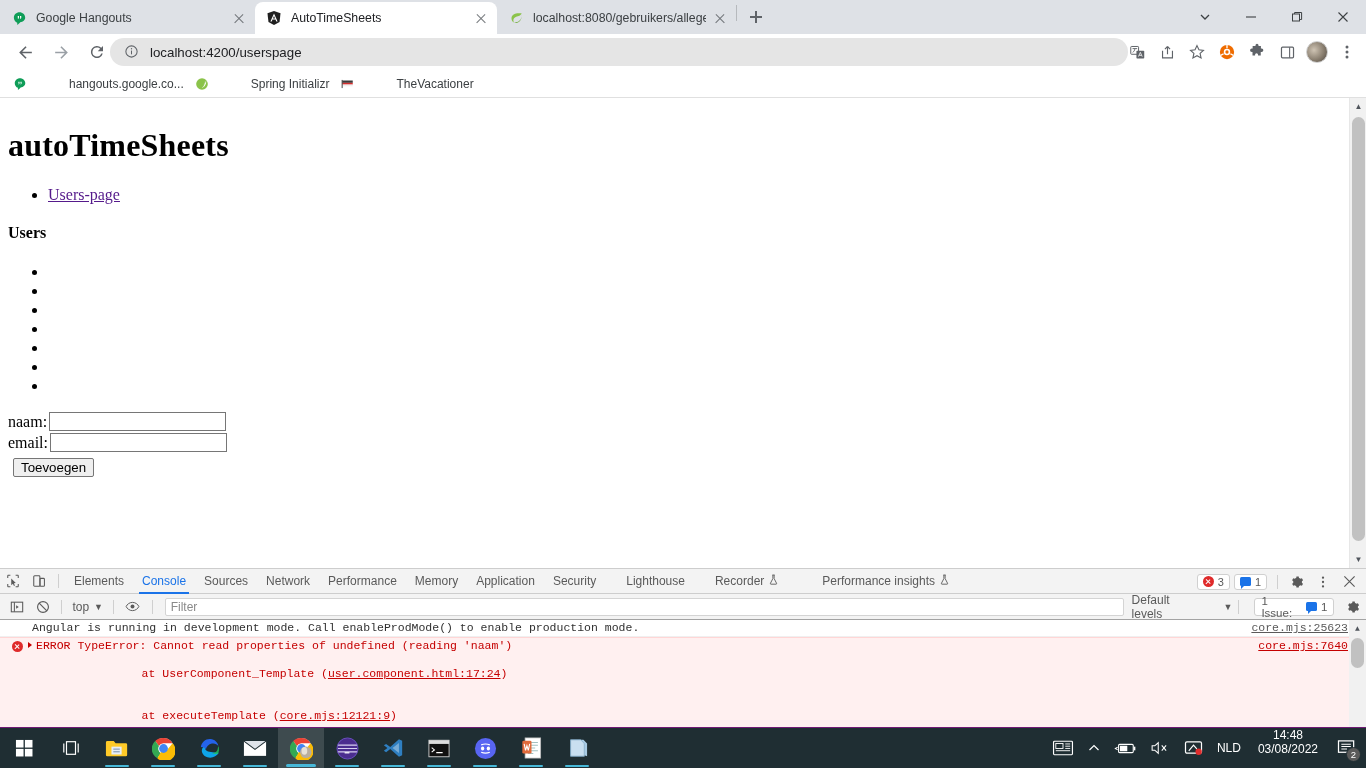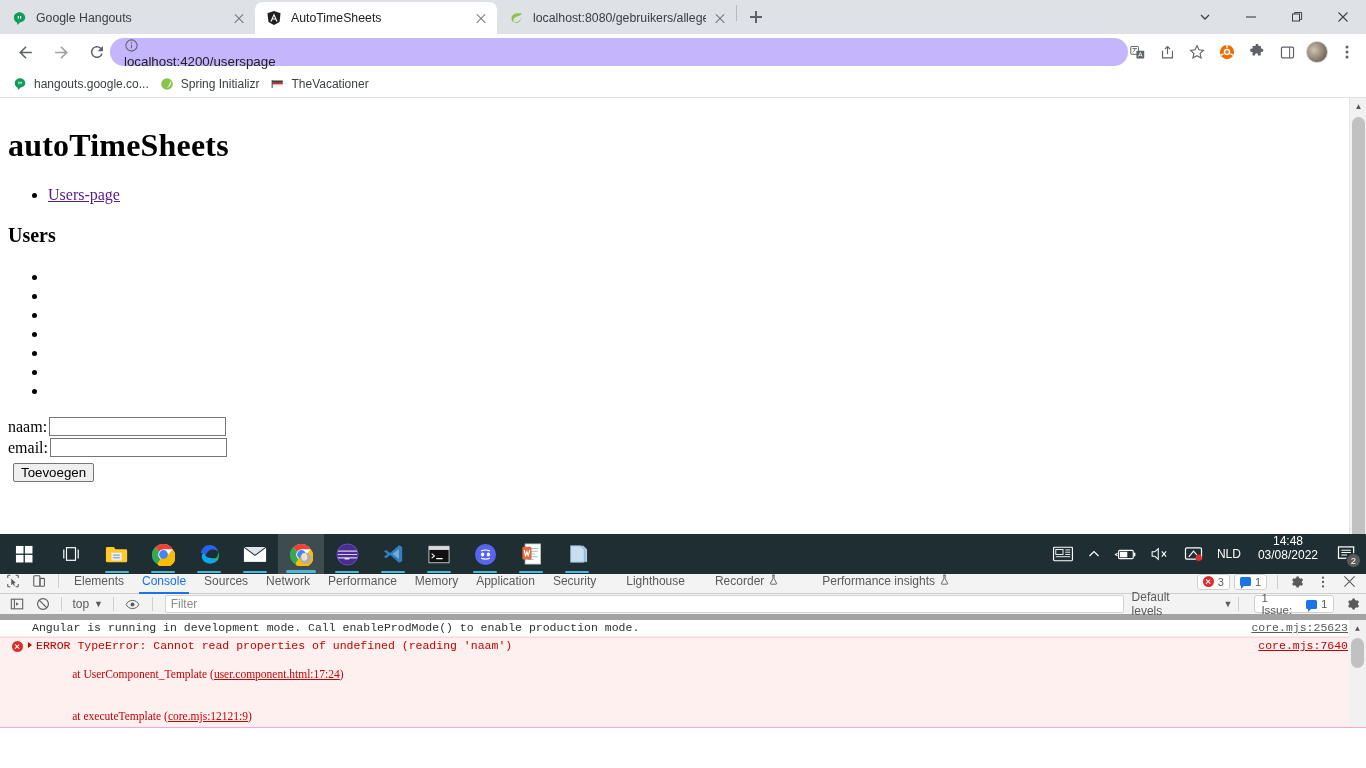"Google Hangouts" #root { height: 574px -> 768px }
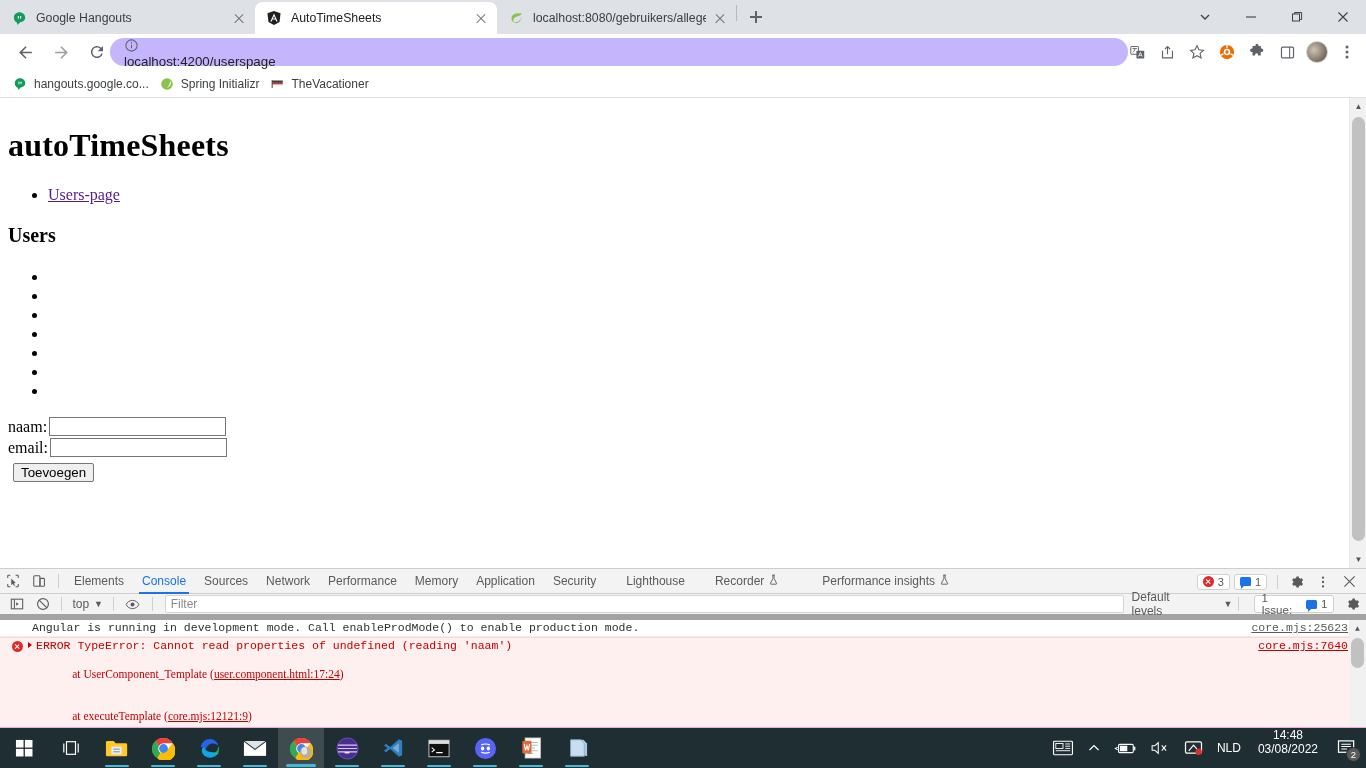"localhost:4200/userspage" .omnibox { align-items: flex-start -> center; background: #c4b5fd -> #e5e5e5; flex-direction: column -> none }
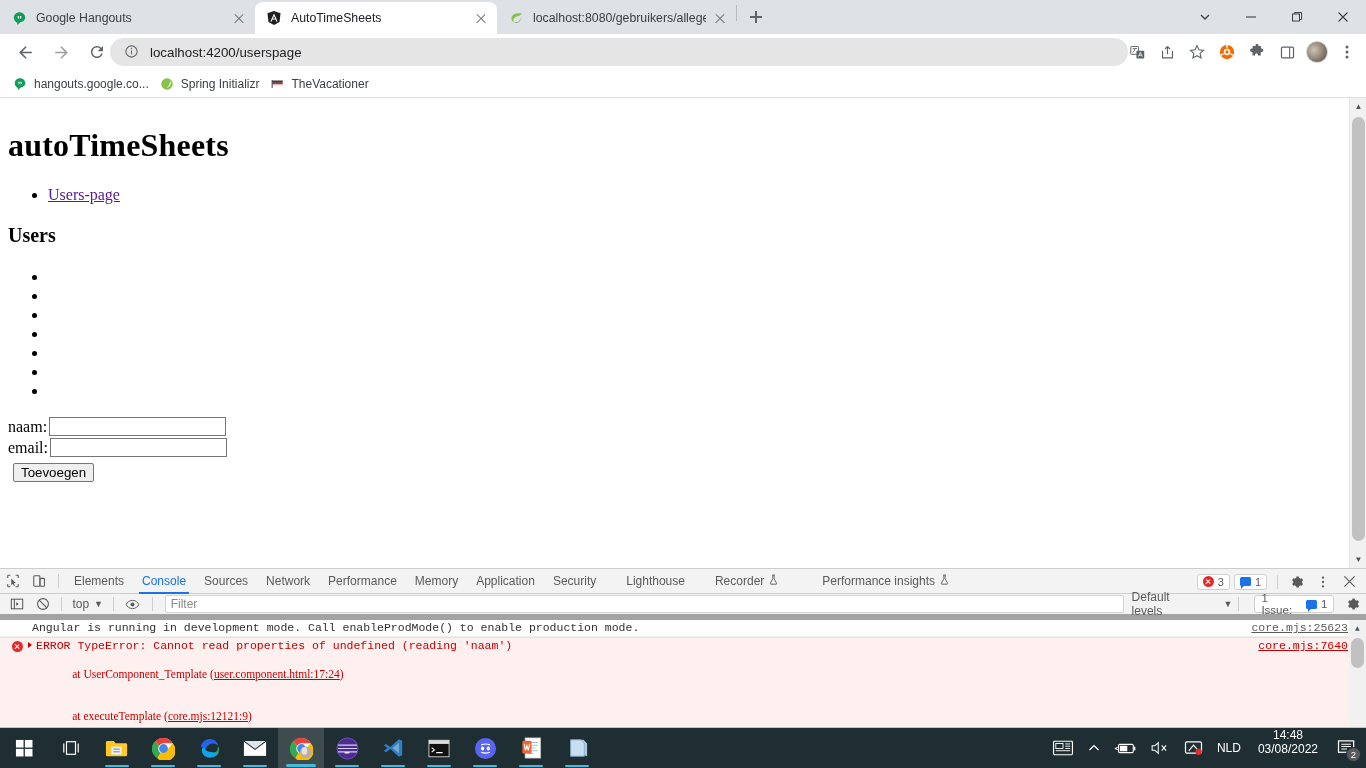"hangouts.google.co..." .bm { gap: none -> 35px }
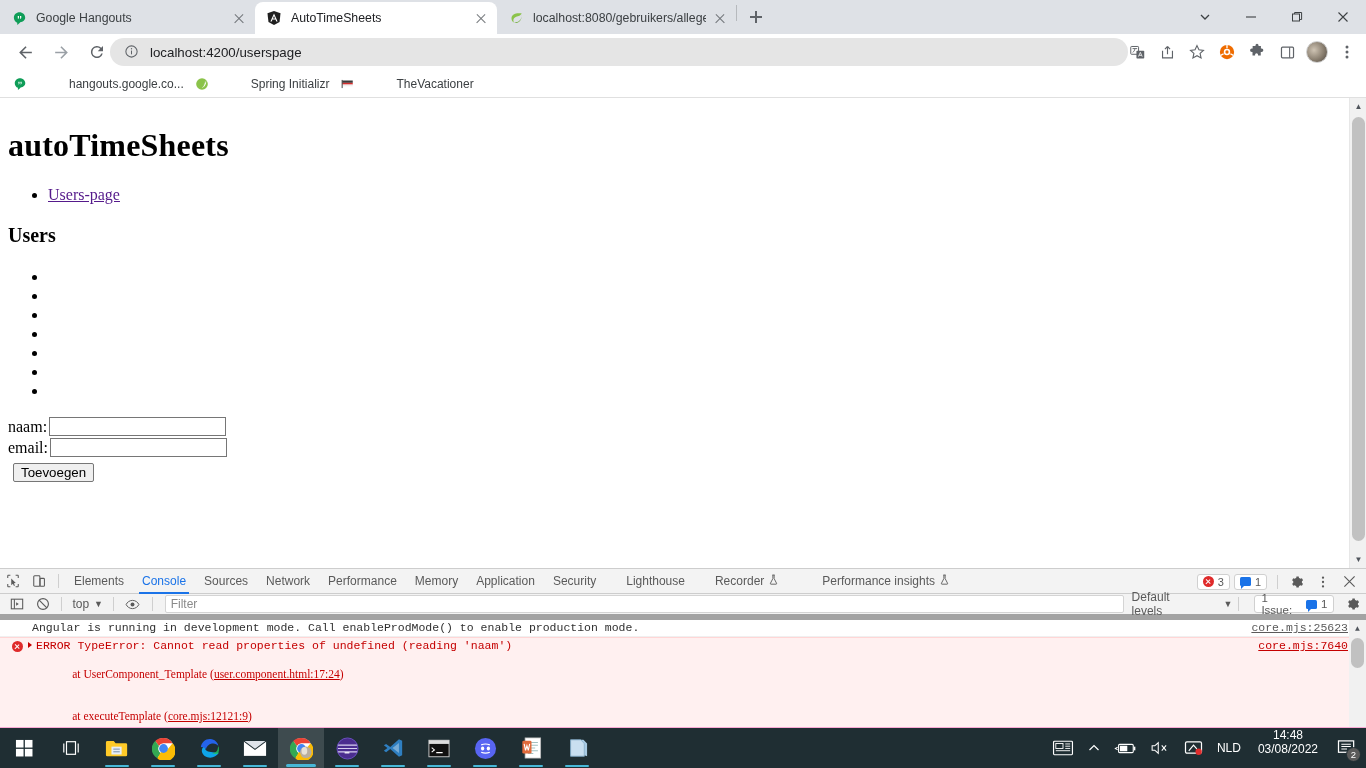"Users" h2.pg { font-size: 20px -> 16px }
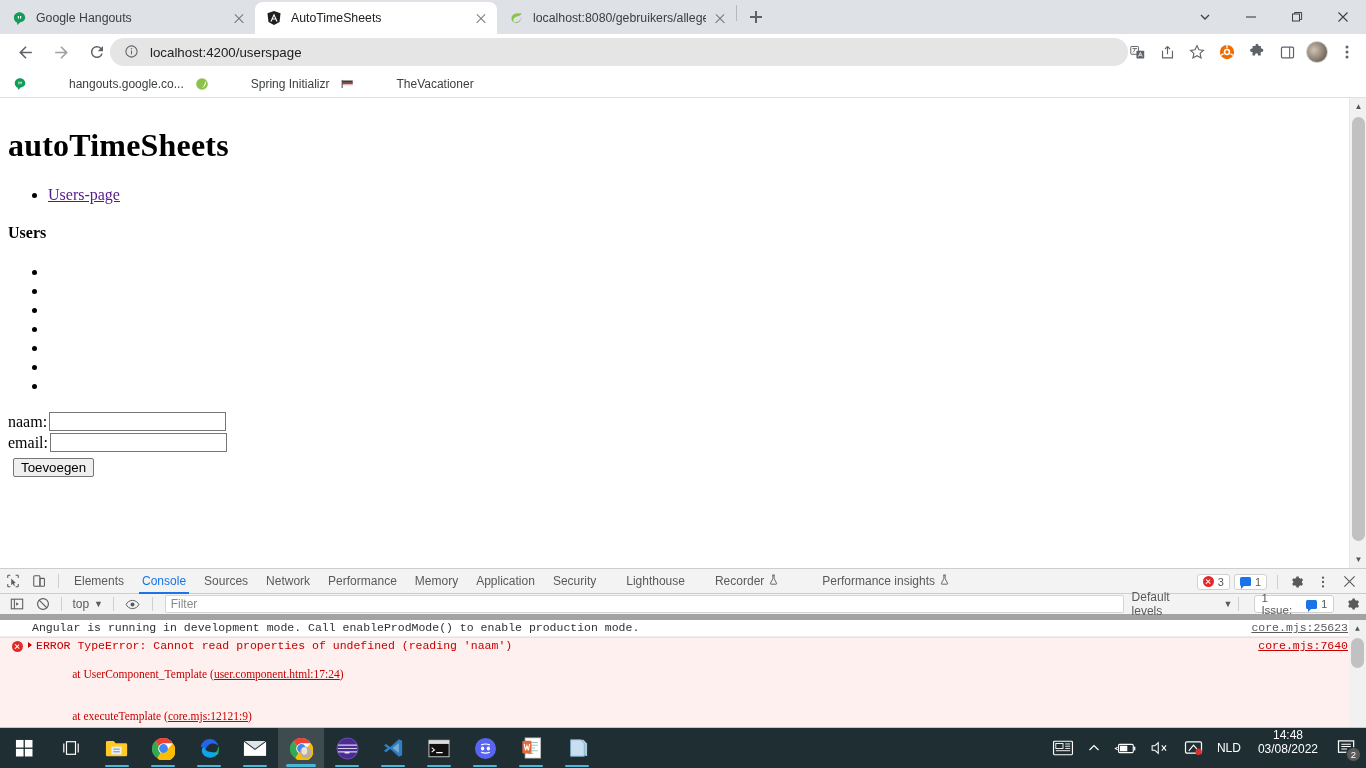"Elements" .devtools { background: #f9a8d4 -> #701a75 }
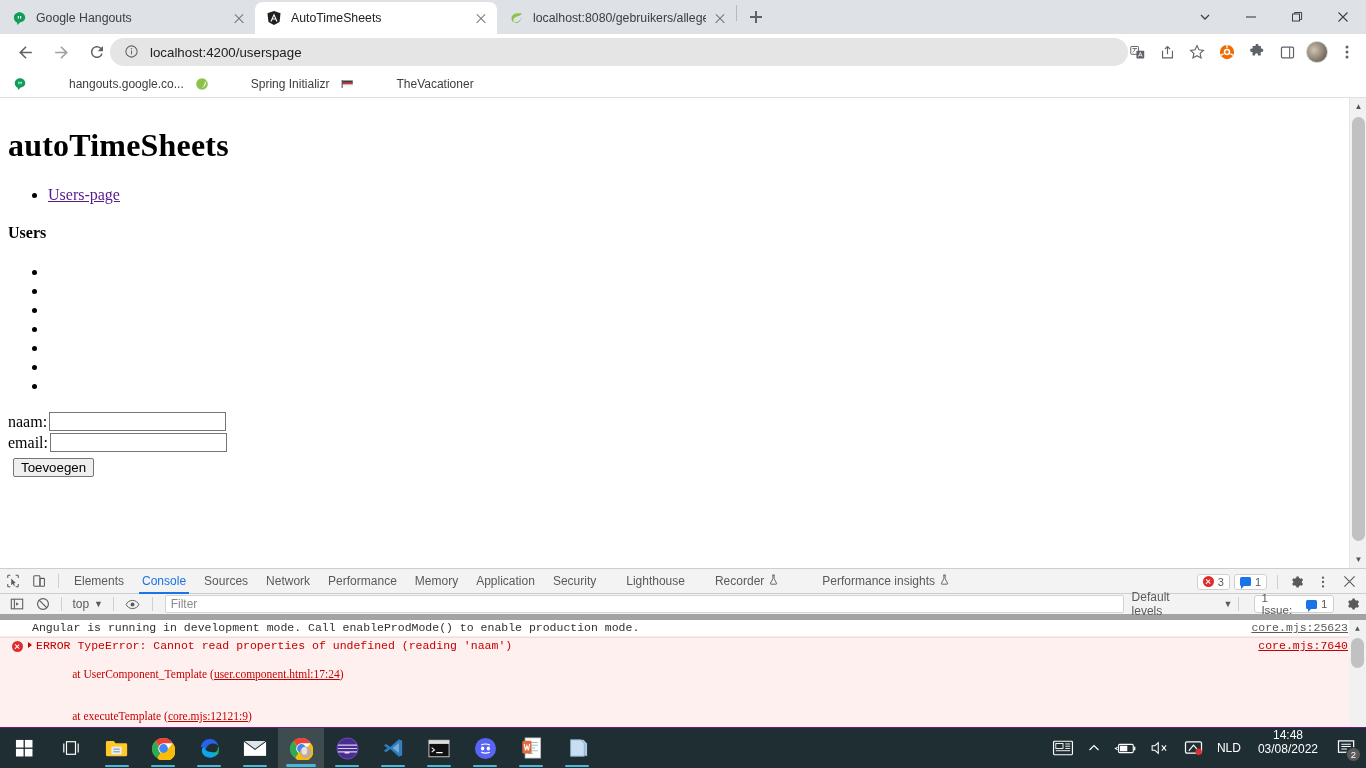"top" .dt-filterbar { border-bottom: 6px solid #a3a3a3 -> 1px solid #a3a3a3 }
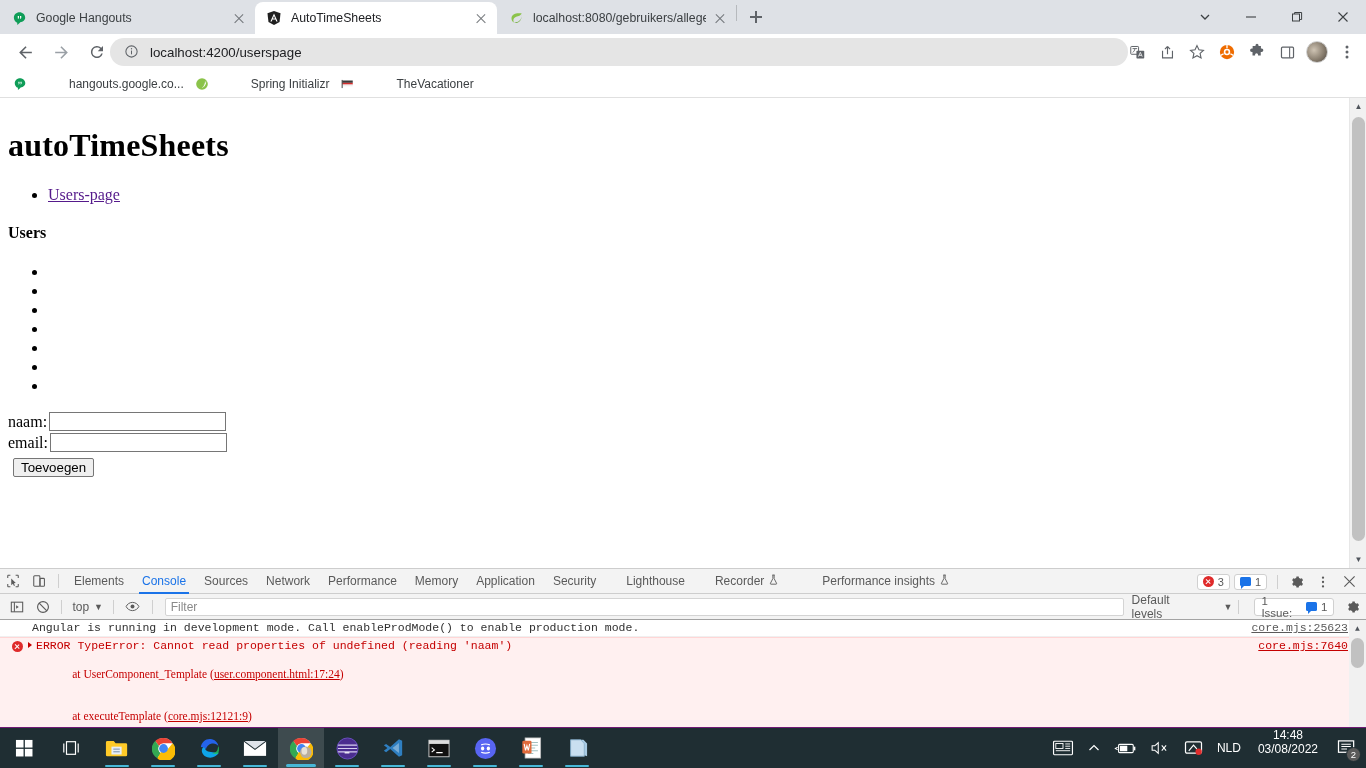"at UserComponent_Template" .errline { font-family: Liberation Serif, serif -> none; padding-left: 32px -> 45px }
